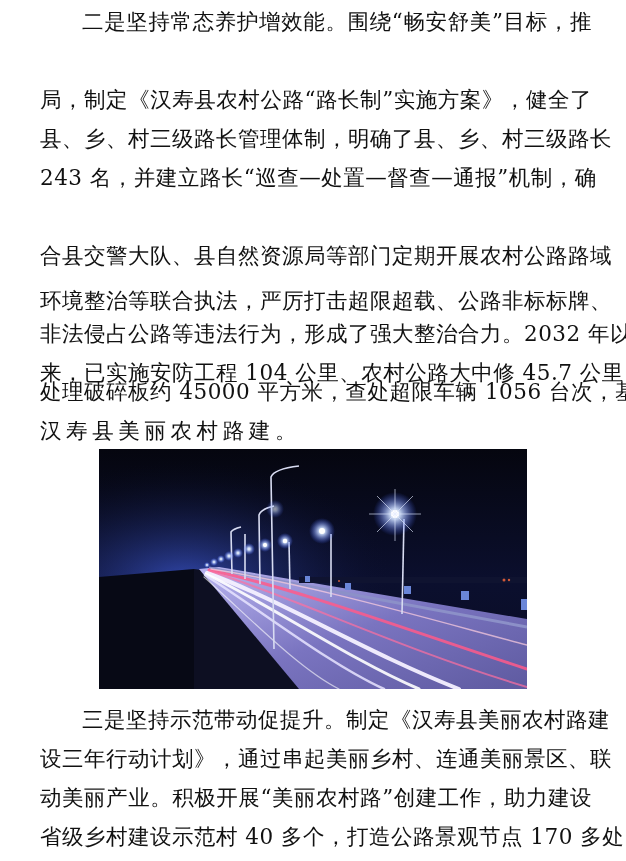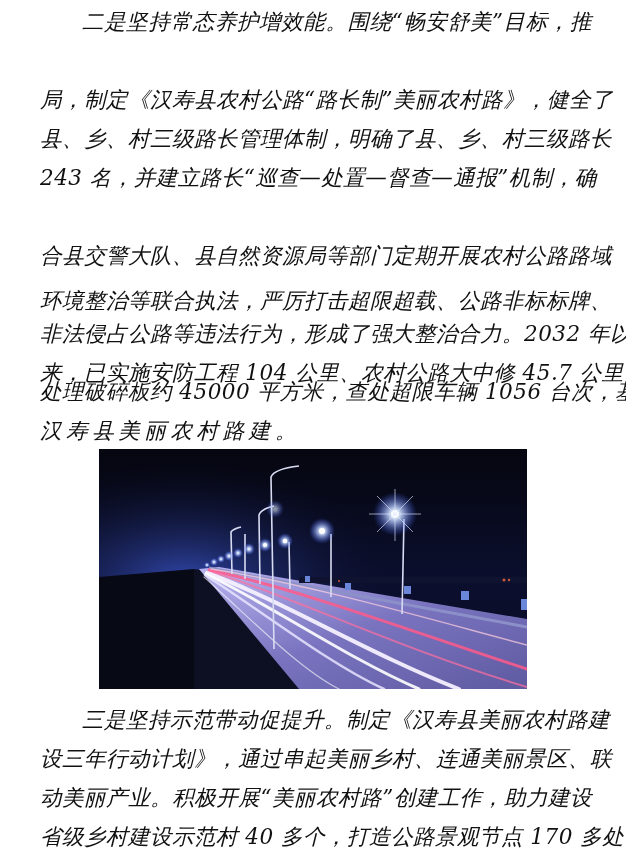"二是坚持常态养护增效能。围绕“畅安舒美”目标，推" .line { font-style: italic -> none }
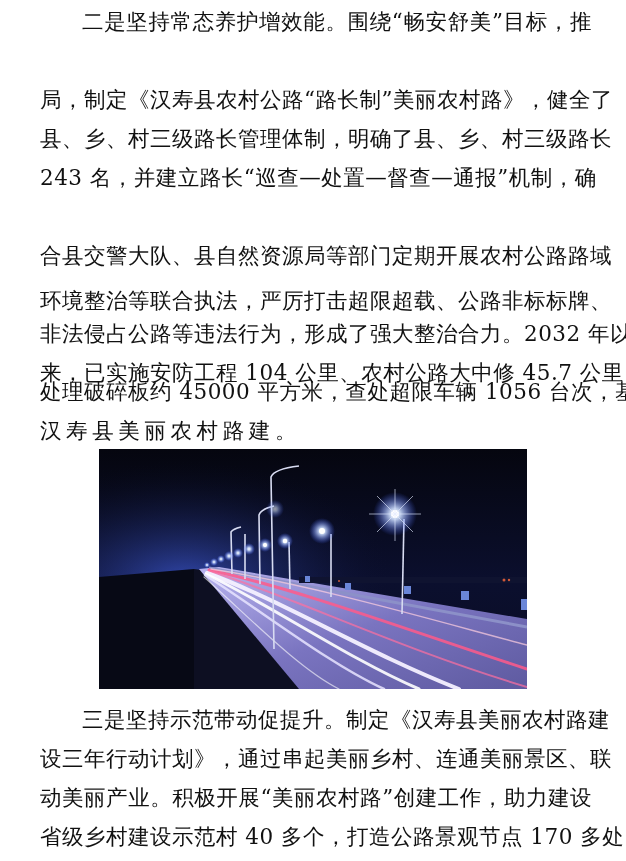"局，制定《汉寿县农村公路“路长制”美丽农村路》，健全了" div.line { text: 美丽农村路 -> 实施方案 }
